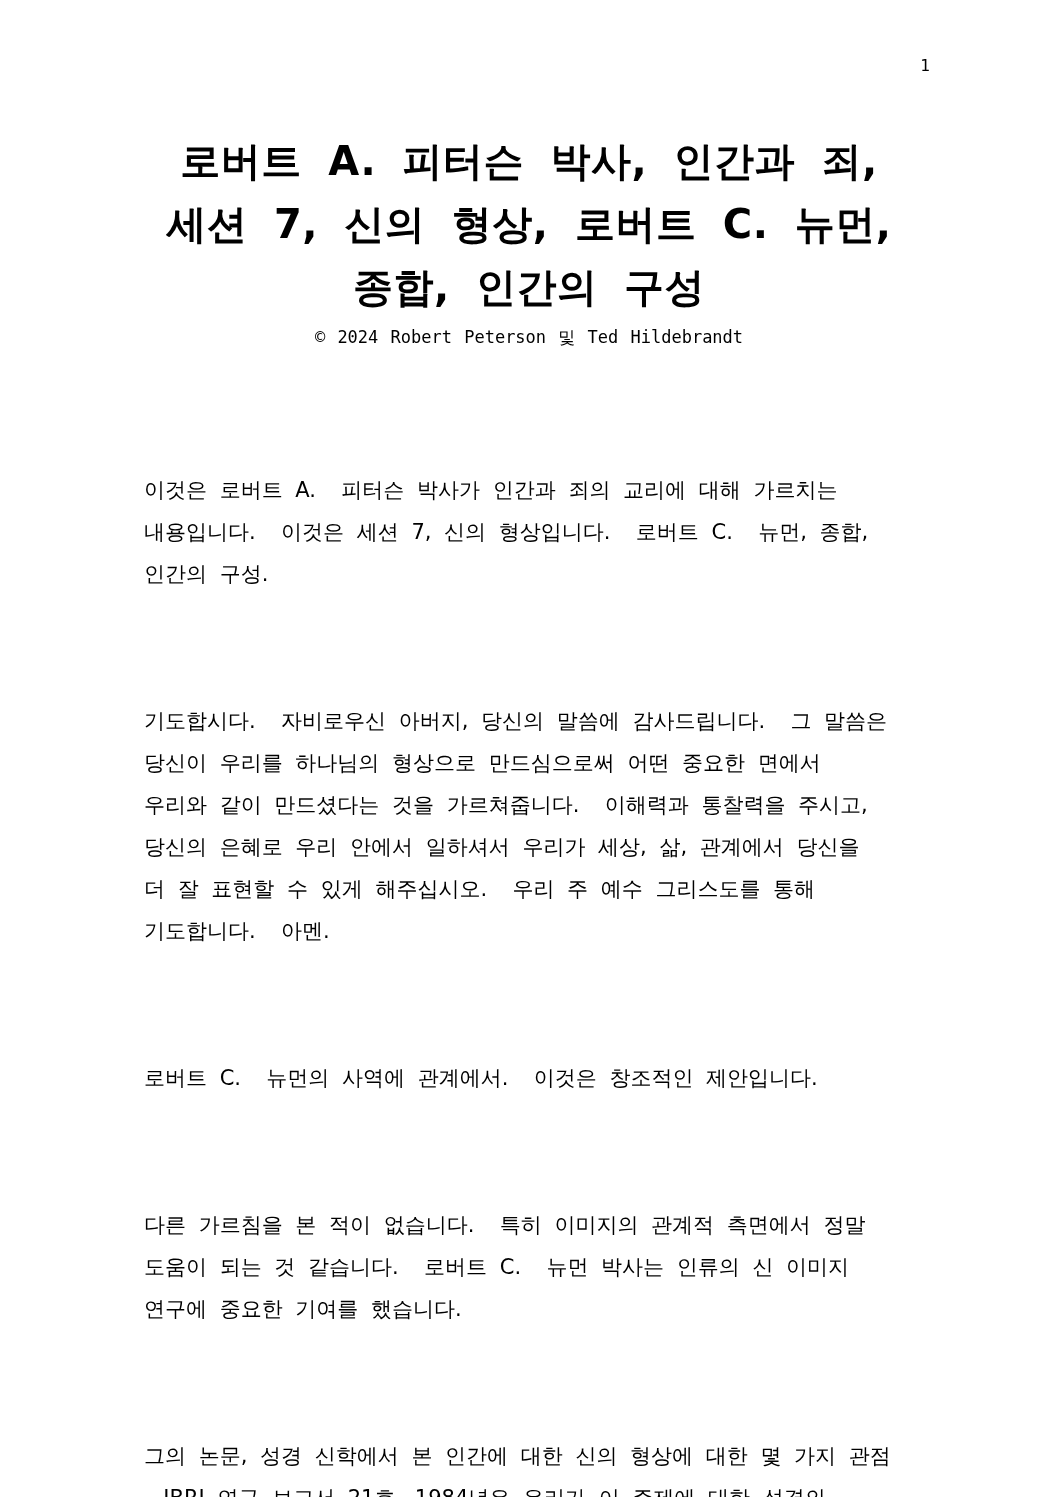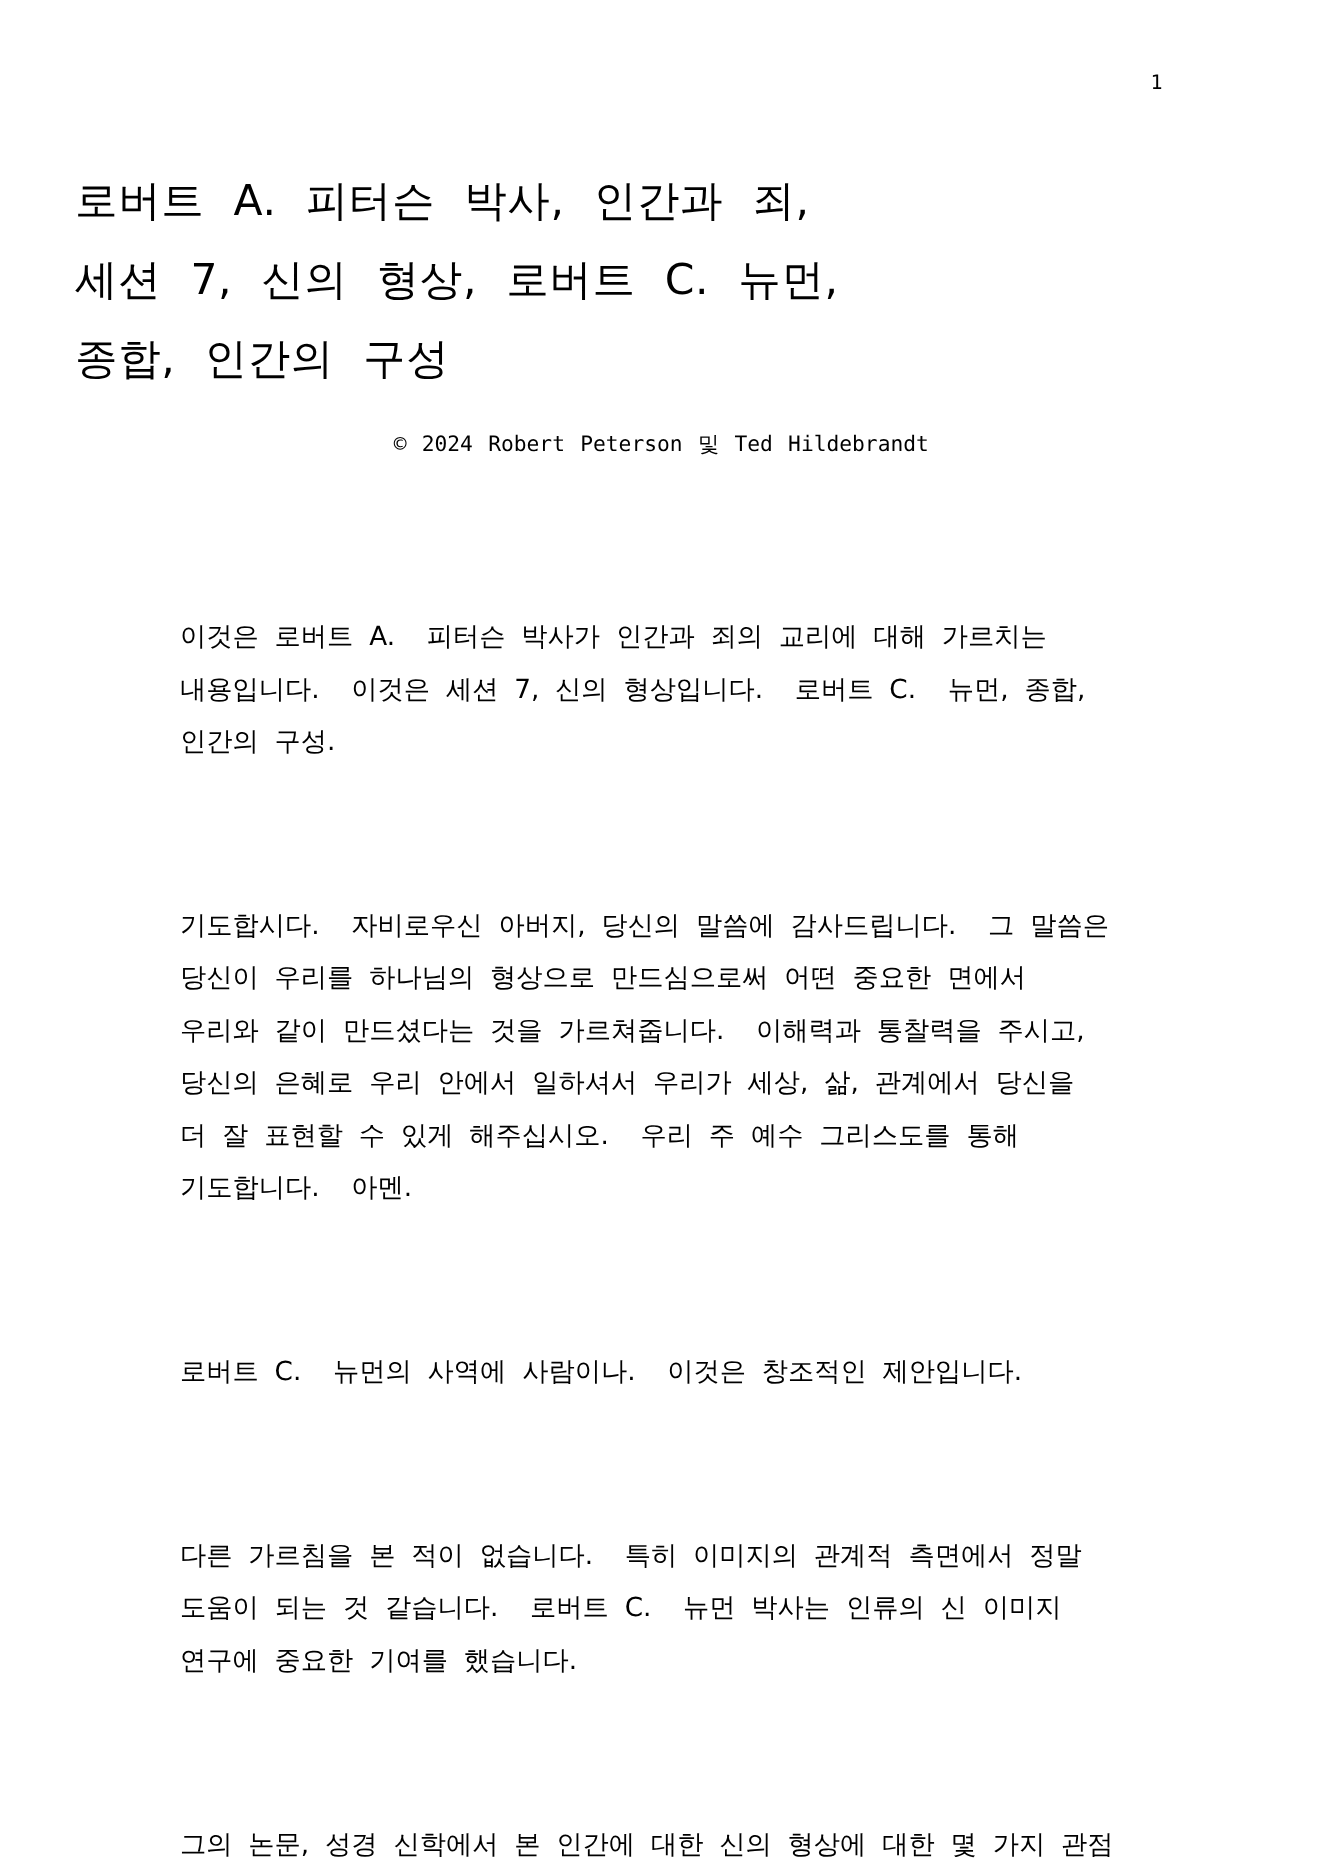"로버트 A. 피터슨 박사, 인간과" .doc-title { font-size: 34px -> 40px; font-weight: normal -> bold; text-align: none -> center }
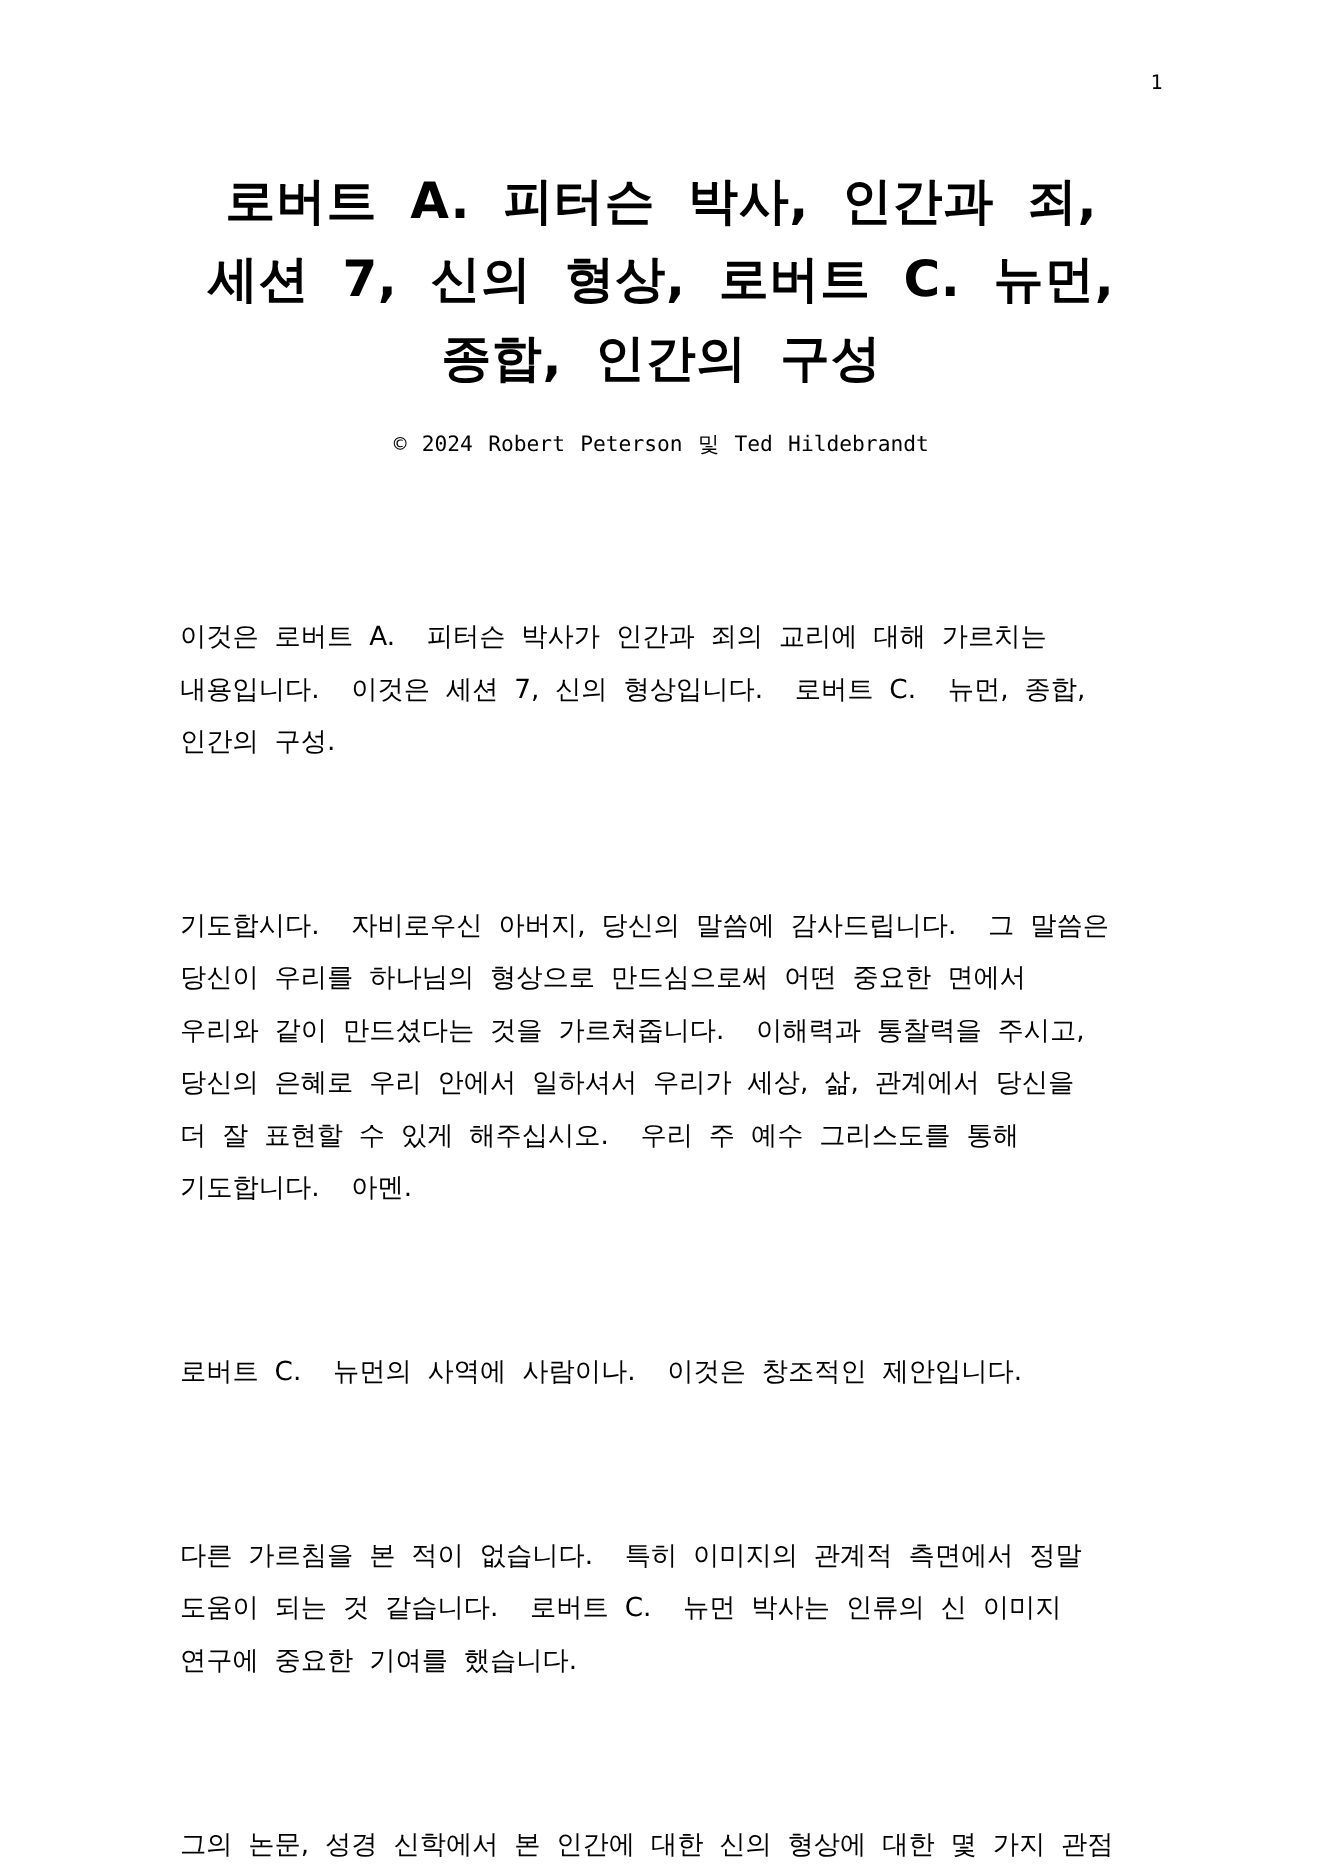"© 2024 Robert Peterson 및" .copyright { margin-top: 26px -> 7px }
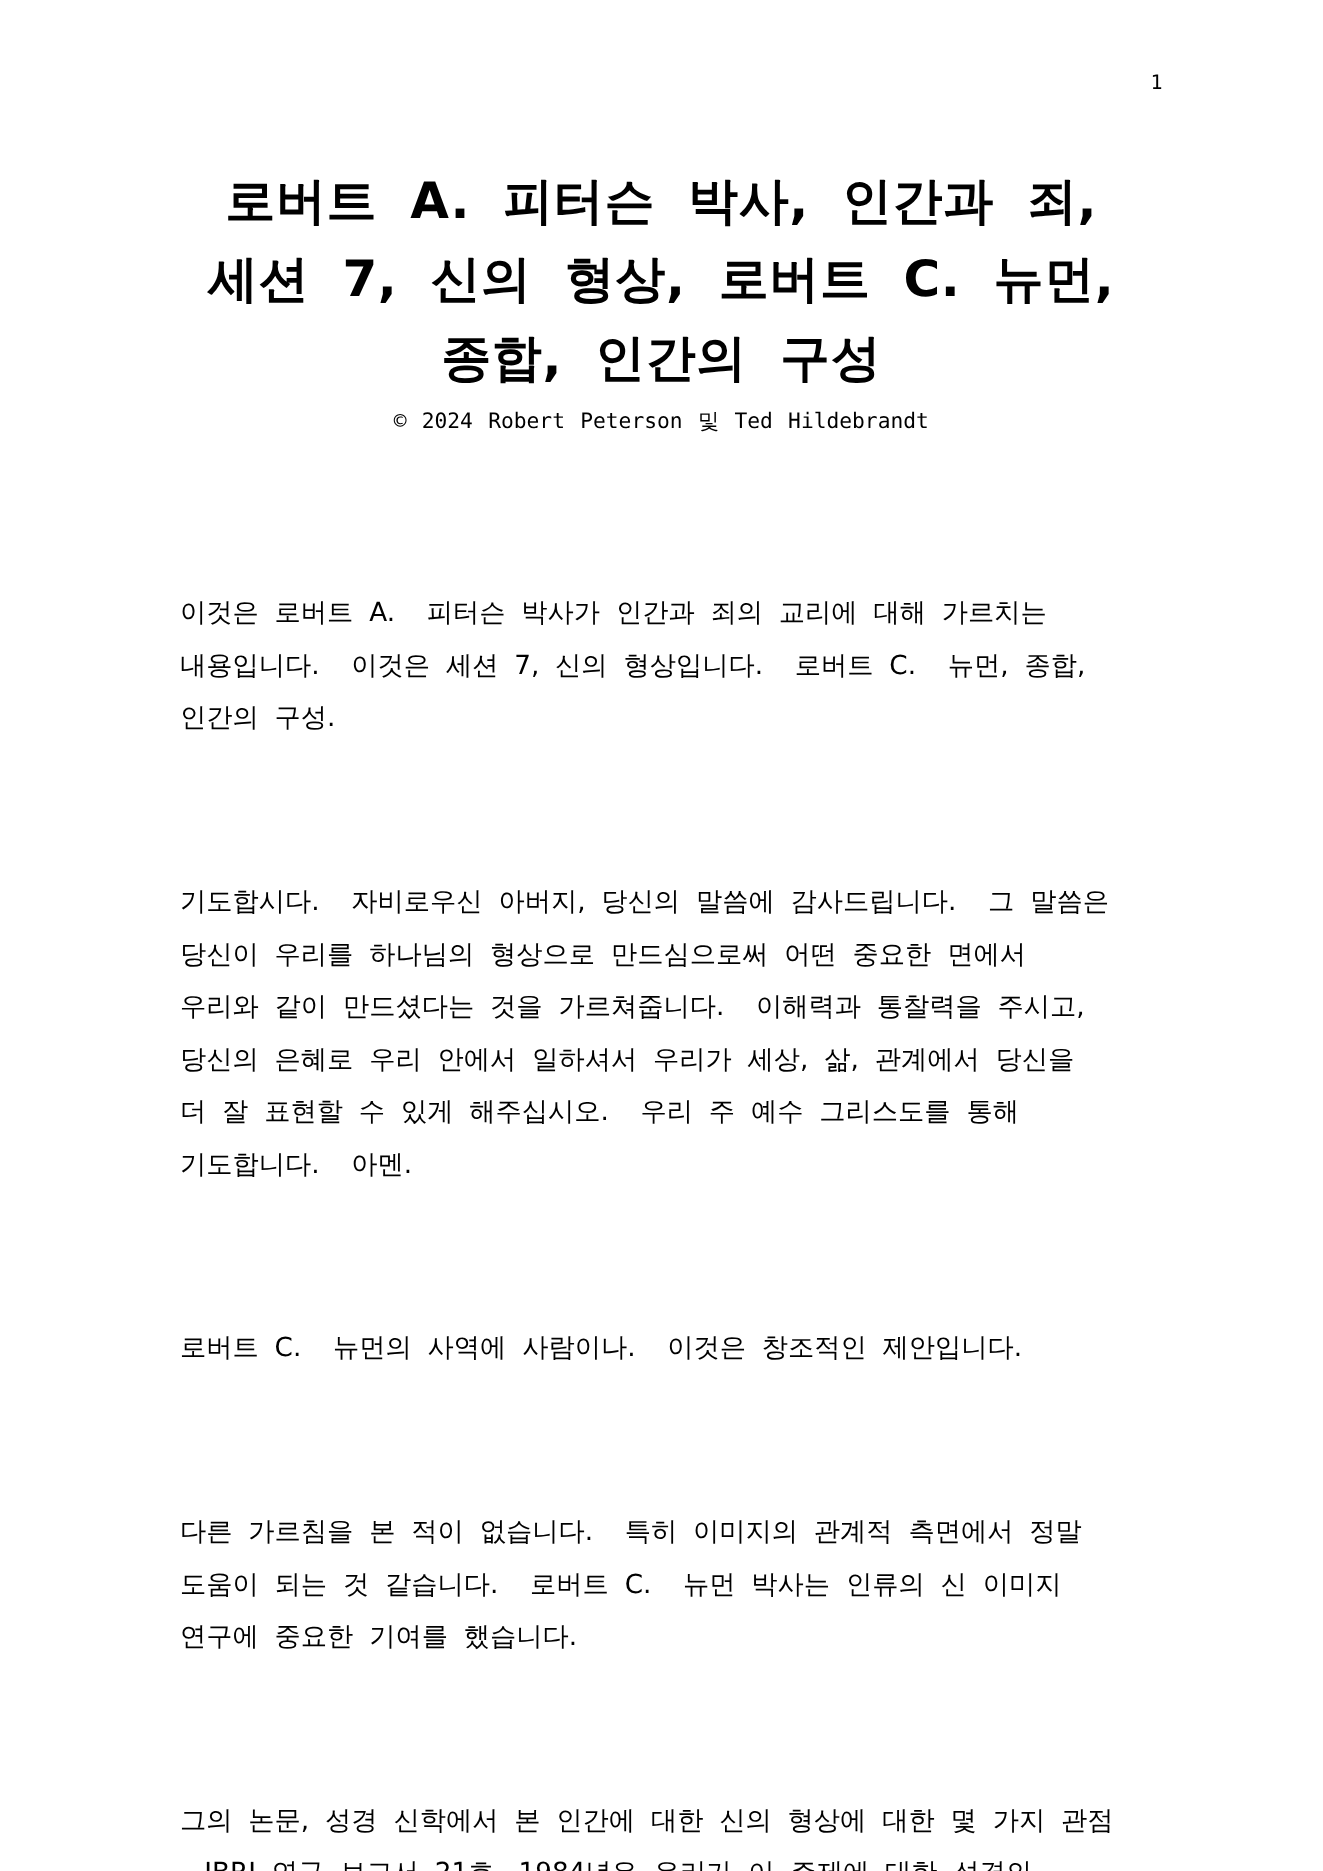"로버트 C. 뉴먼의 사역에 사람이나." p { text: 사람이나 -> 관계에서 }
